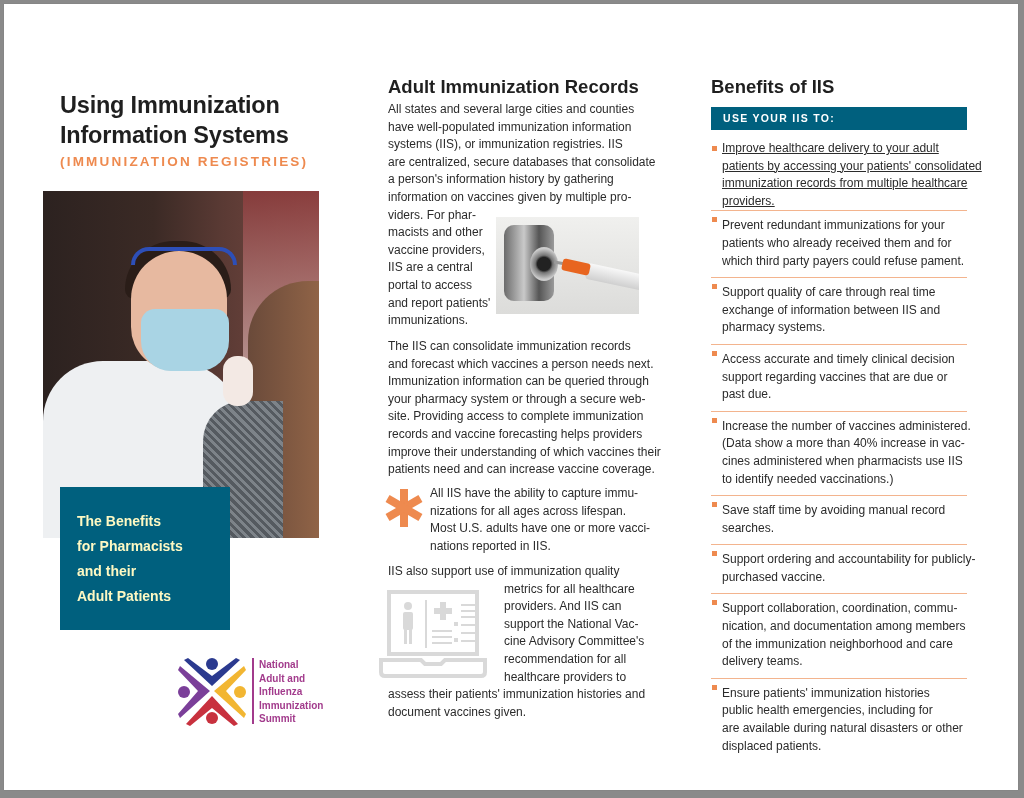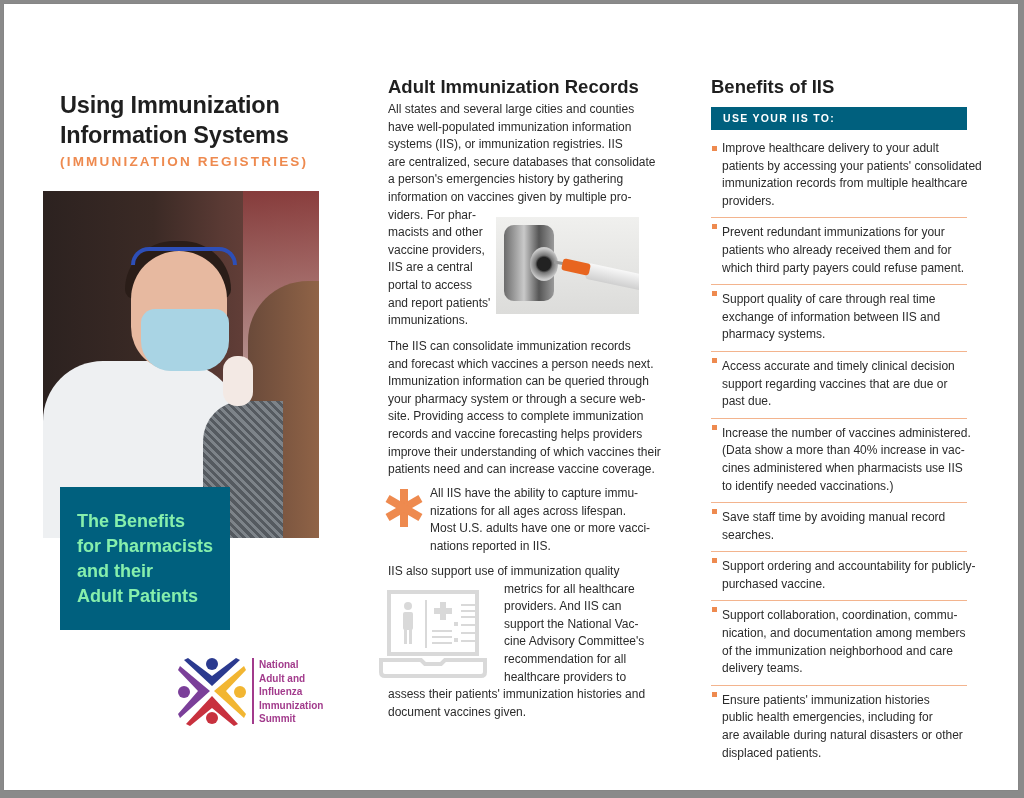"Improve healthcare delivery to your" div.li { padding-bottom: 7px -> none; text-decoration: none -> underline }
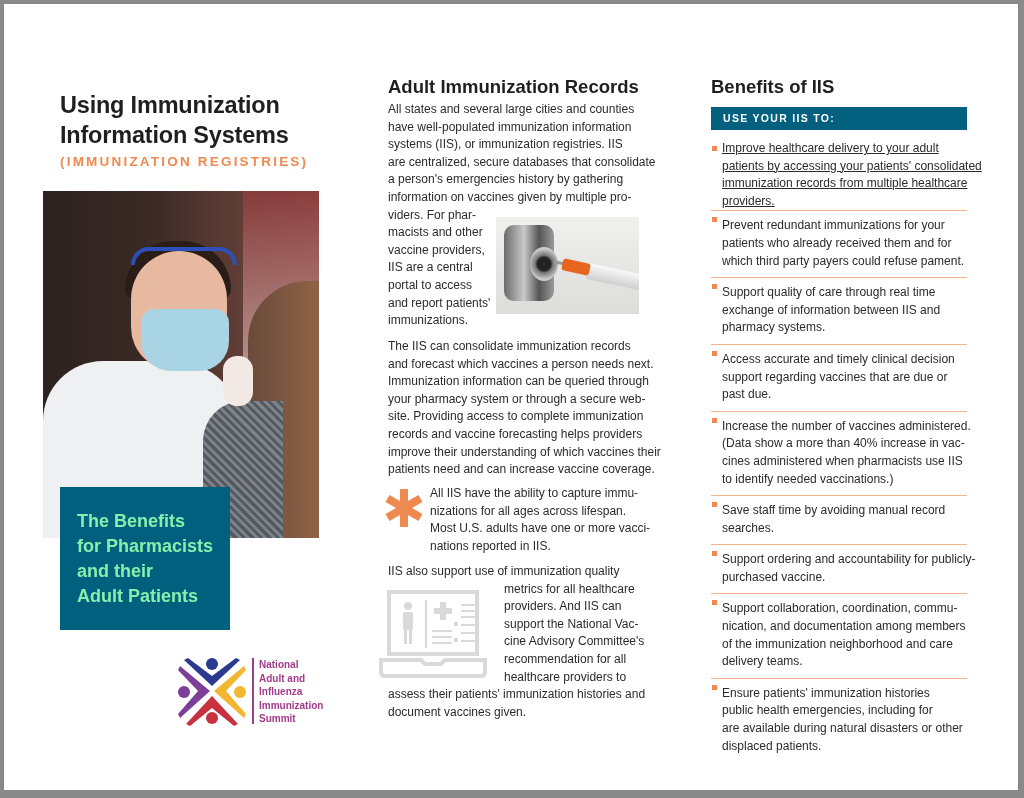"a person's emergencies history by" span { text: emergencies -> information }
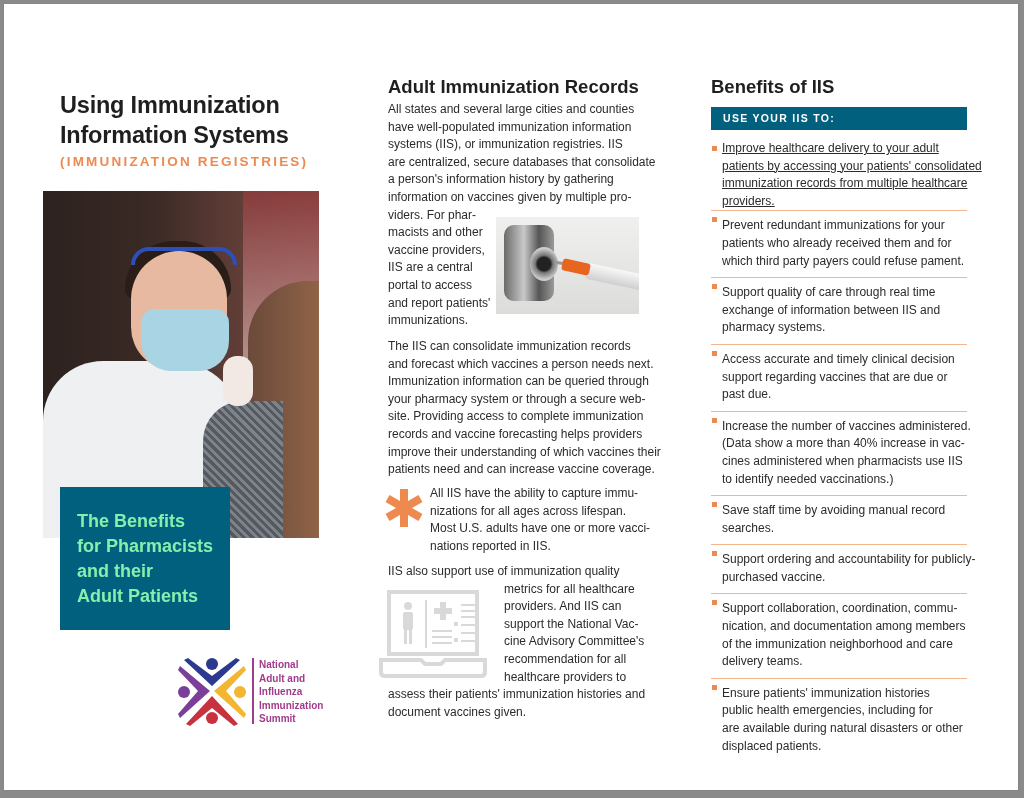"The Benefits" .banner { color: #86efac -> #fef9c3; font-size: 18px -> 14px }
